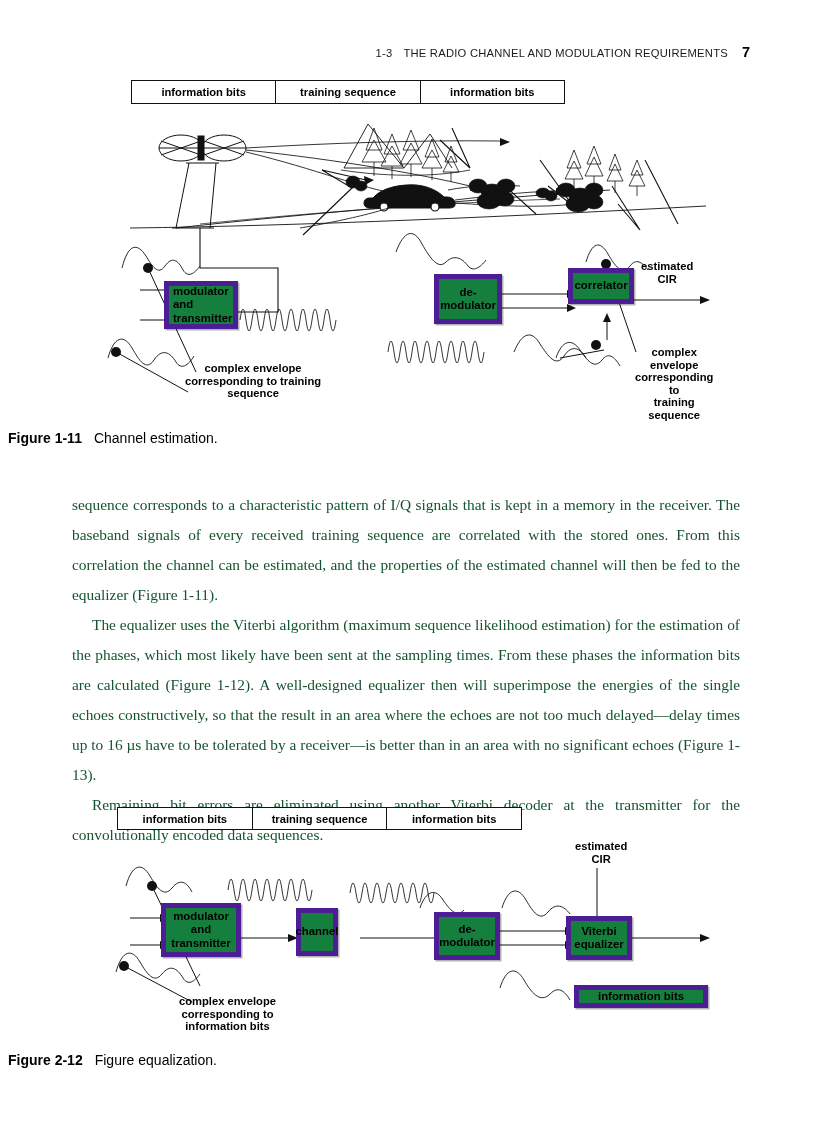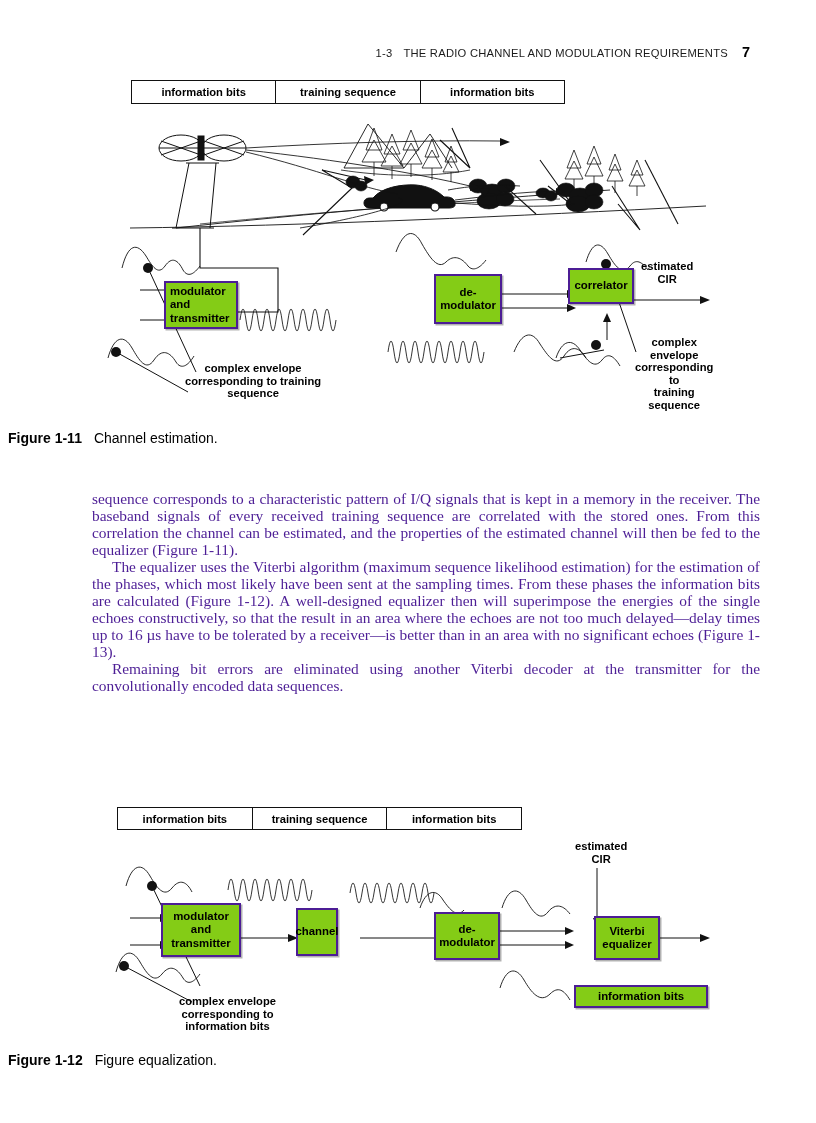"modulator and transmitter" .blk { background: #84cc16 -> #15803d; border: 2px solid #4c1d95 -> 5px solid #4c1d95 }
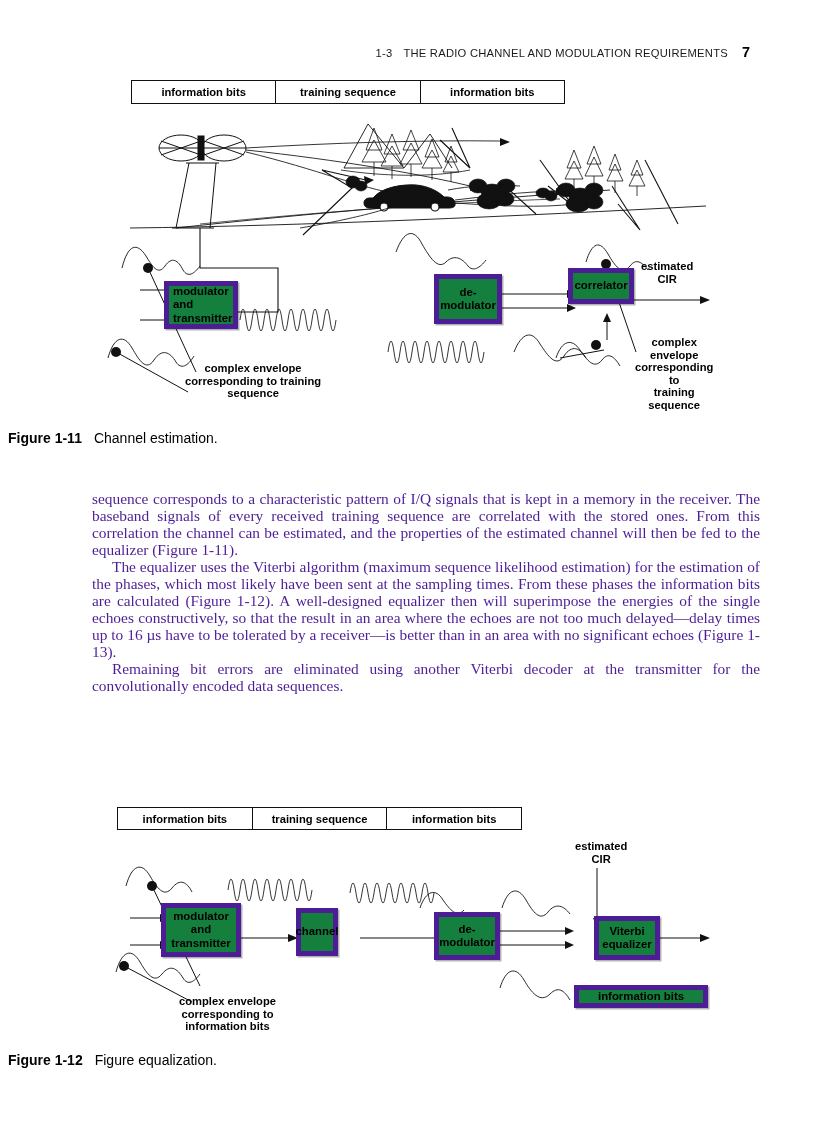"complex" div.lbl { top: 336px -> 346px }
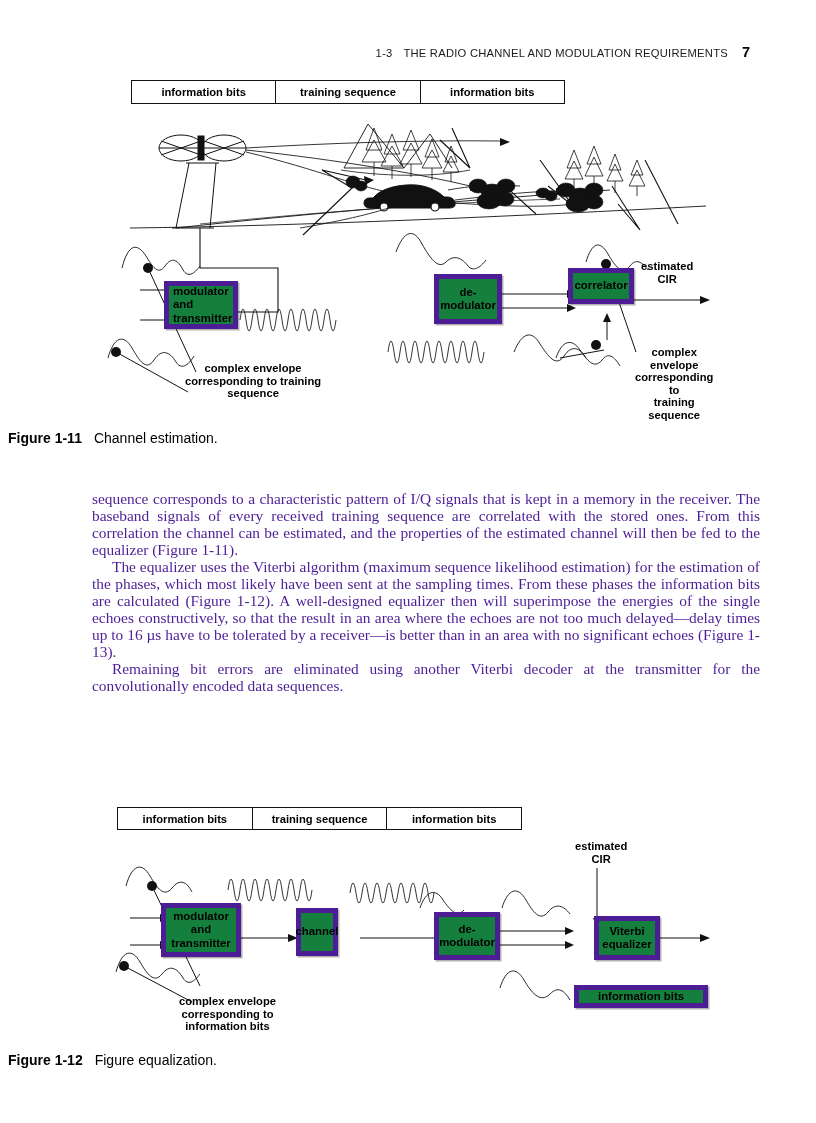"sequence corresponds to a characteristic" .body-text { color: #4c1d95 -> #14532d; left: 92px -> 72px; line-height: 17px -> 30px }
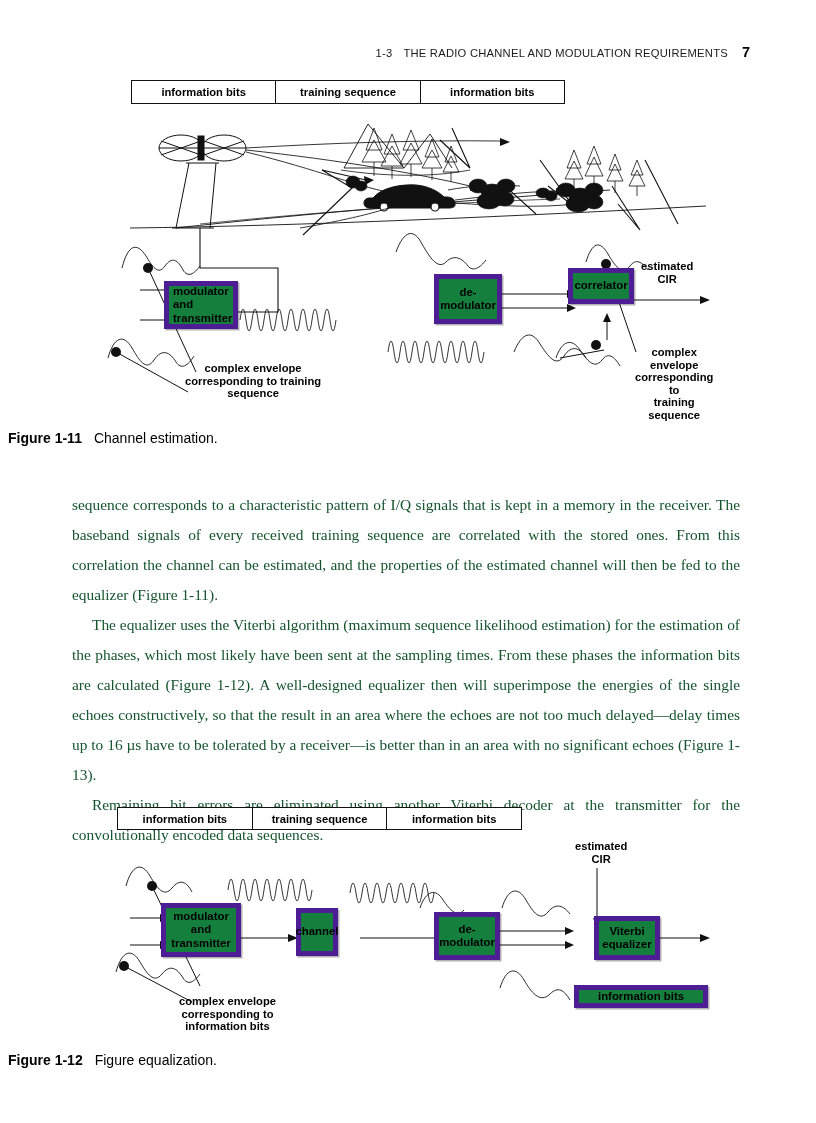"Viterbi equalizer" div.blk { margin-left: 28px -> none }
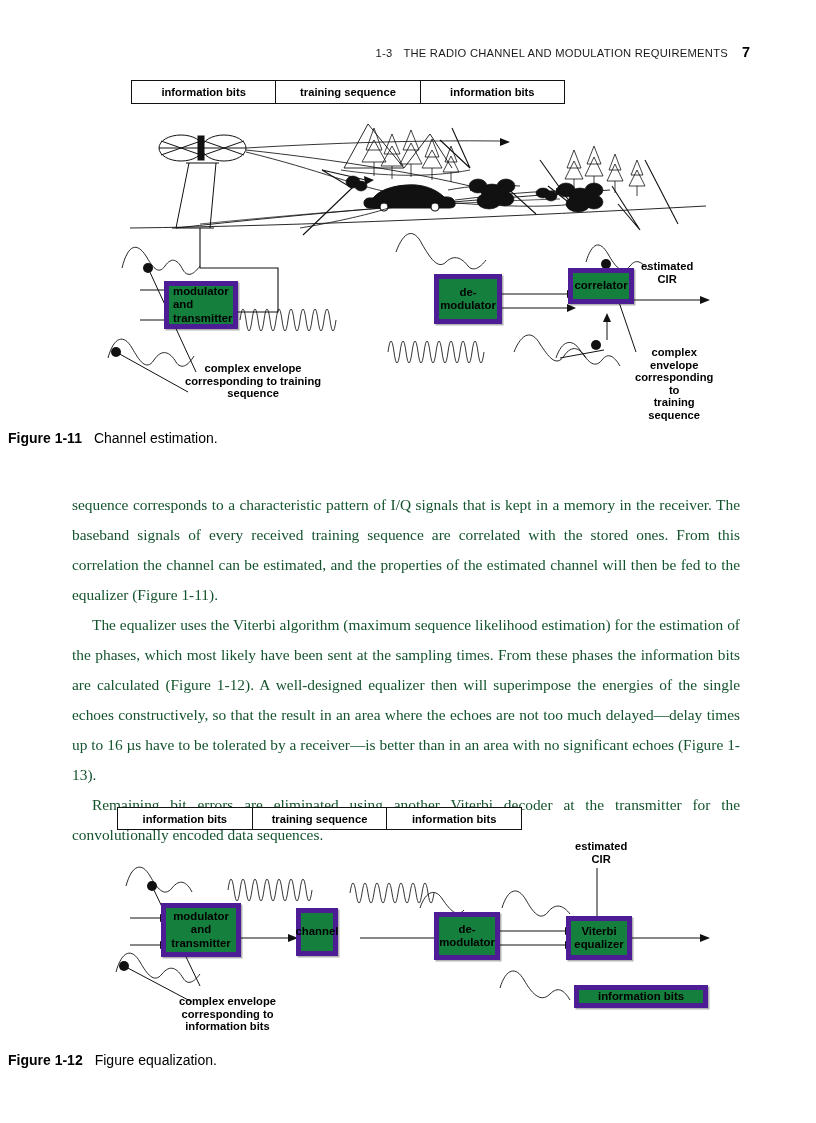"Figure 1-12" b { text: 1-12 -> 2-12 }
